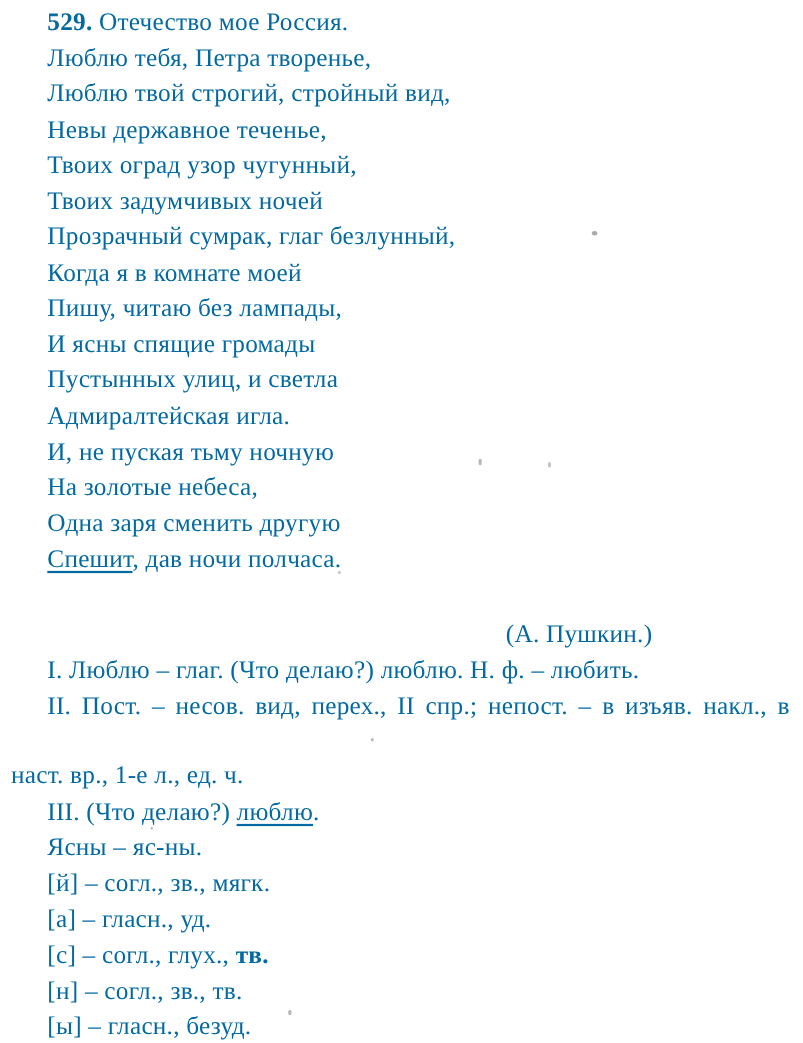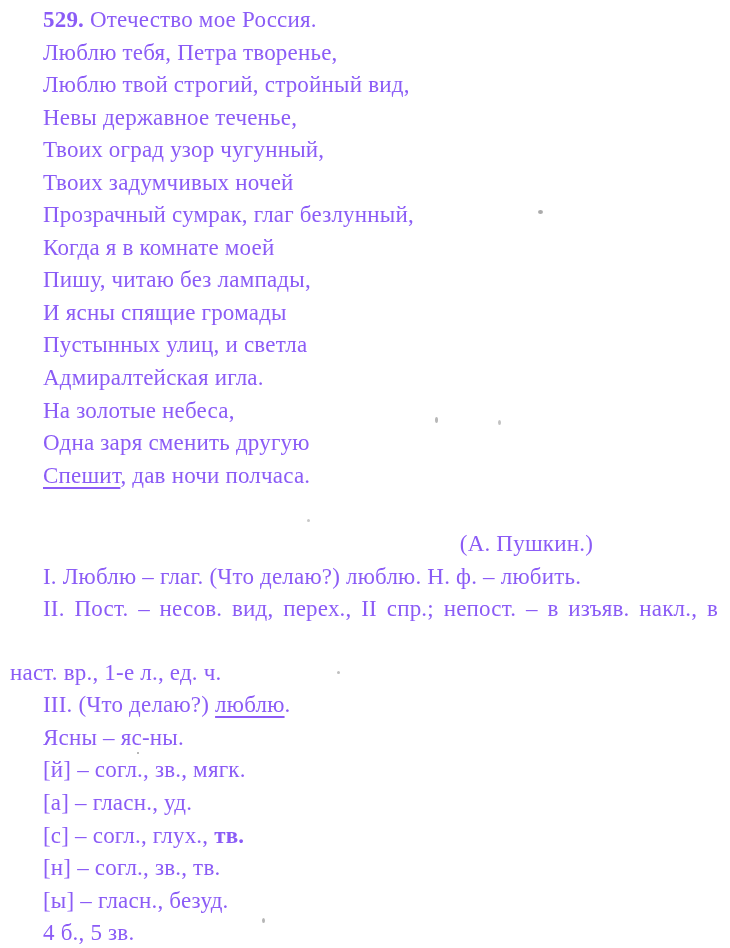"529. Отечество мое Россия." .scan-page { color: #8b5cf6 -> #0369a1 }
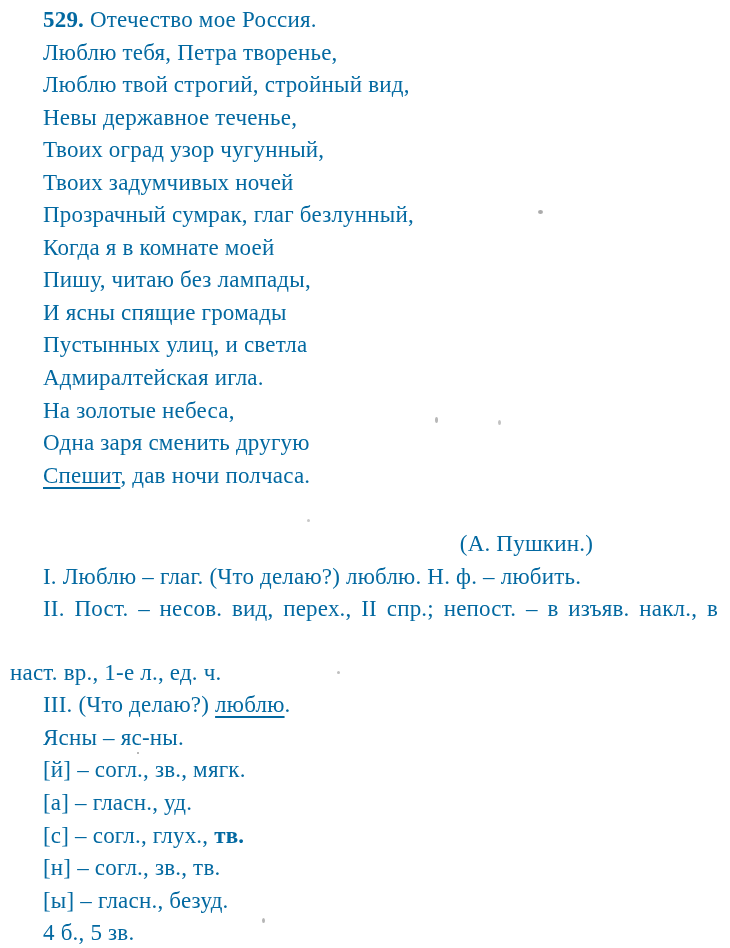"И, не пуская тьму ночную" div.line { html: none -> <div><span>И, не пуская тьму ночную</span></div> }
